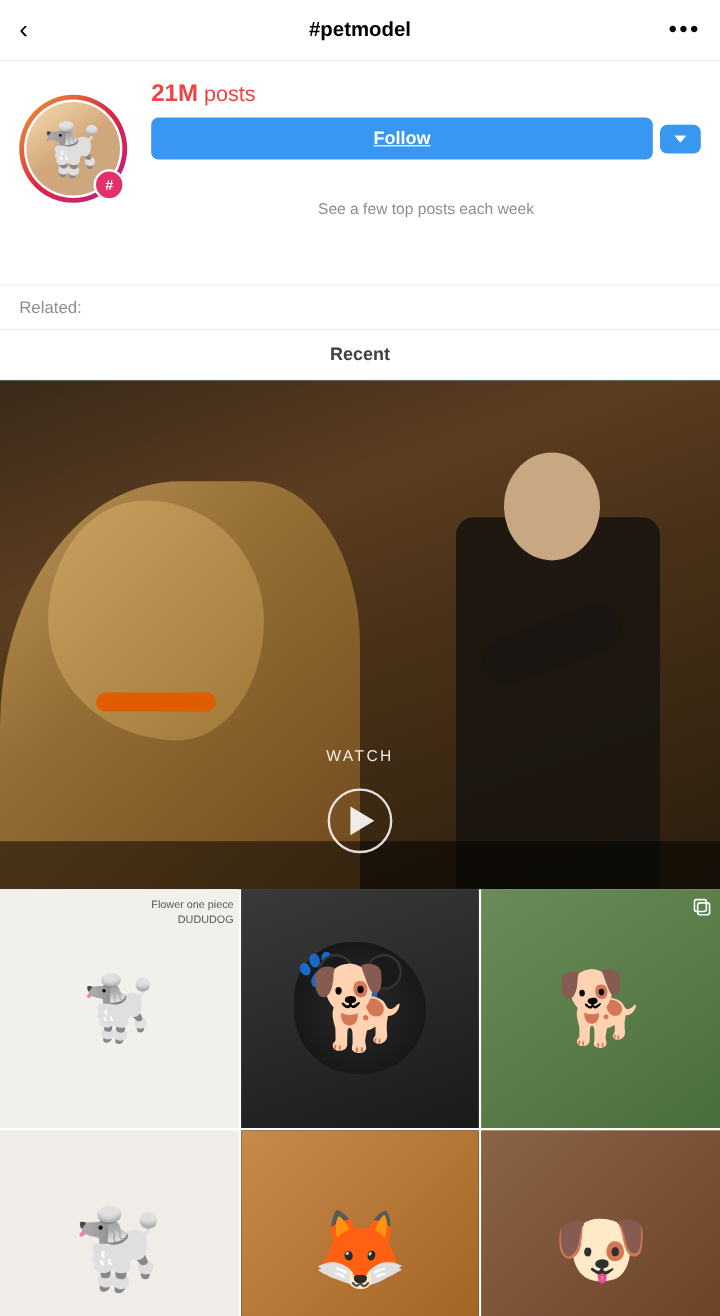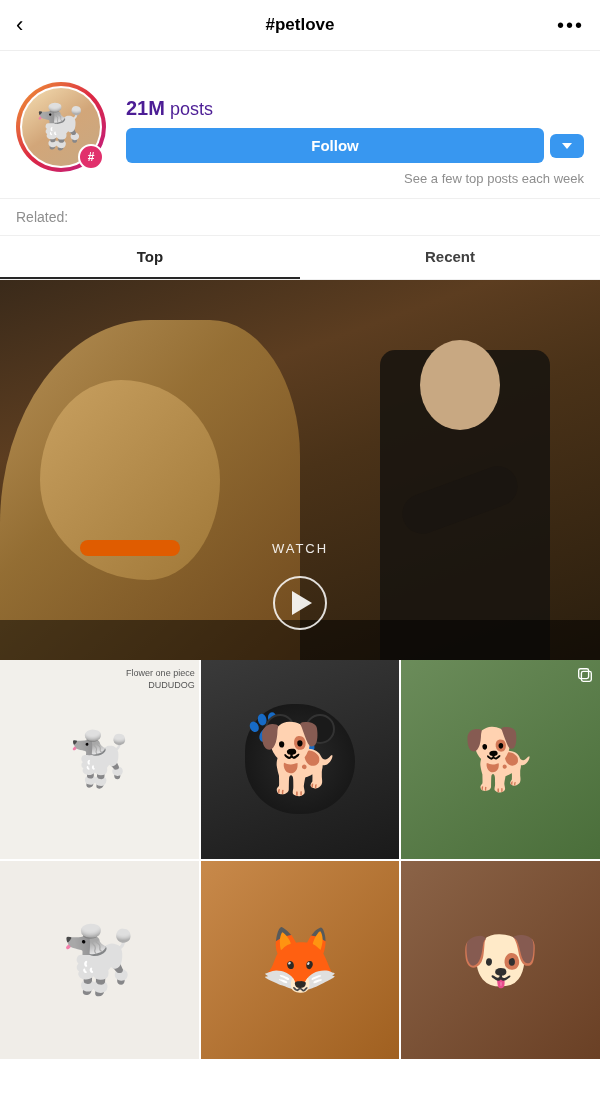"#petlove" span.header-title { text: petlove -> petmodel }
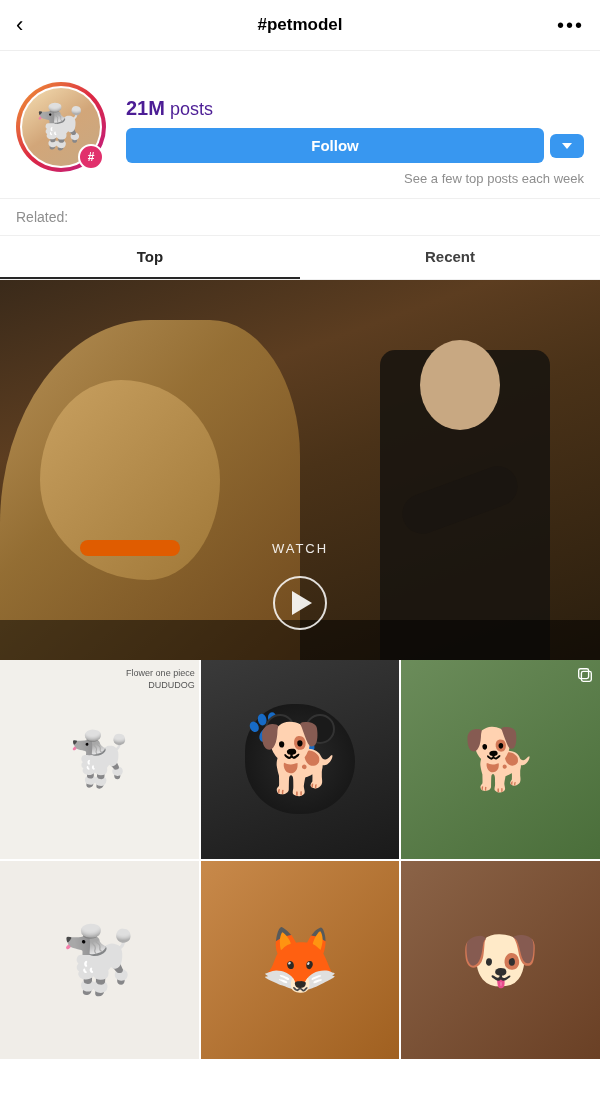"21M posts" .posts-count { color: #4c1d95 -> #ef4444; margin-top: 30px -> none }
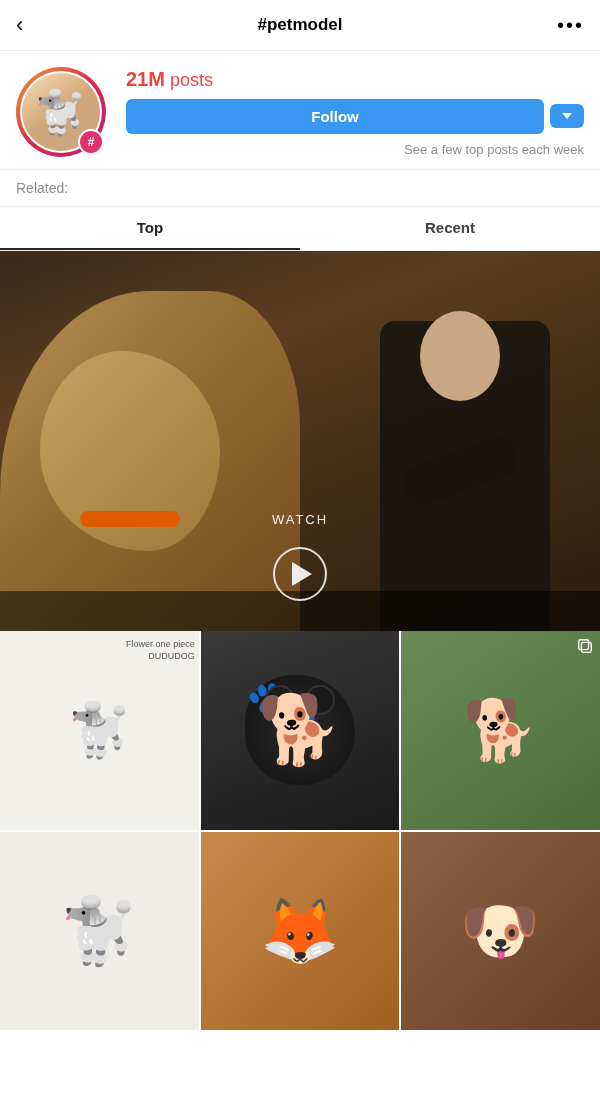"Follow" .follow-btn { text-decoration: none -> underline }
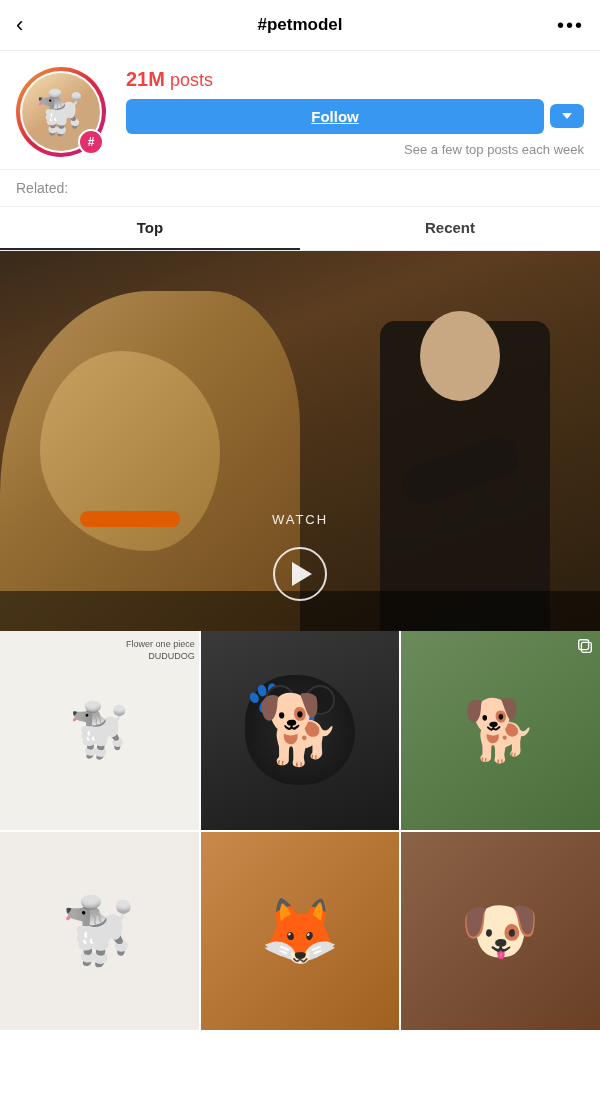"See a few top posts" .see-few-text { margin-top: none -> 25px; text-align: right -> center }
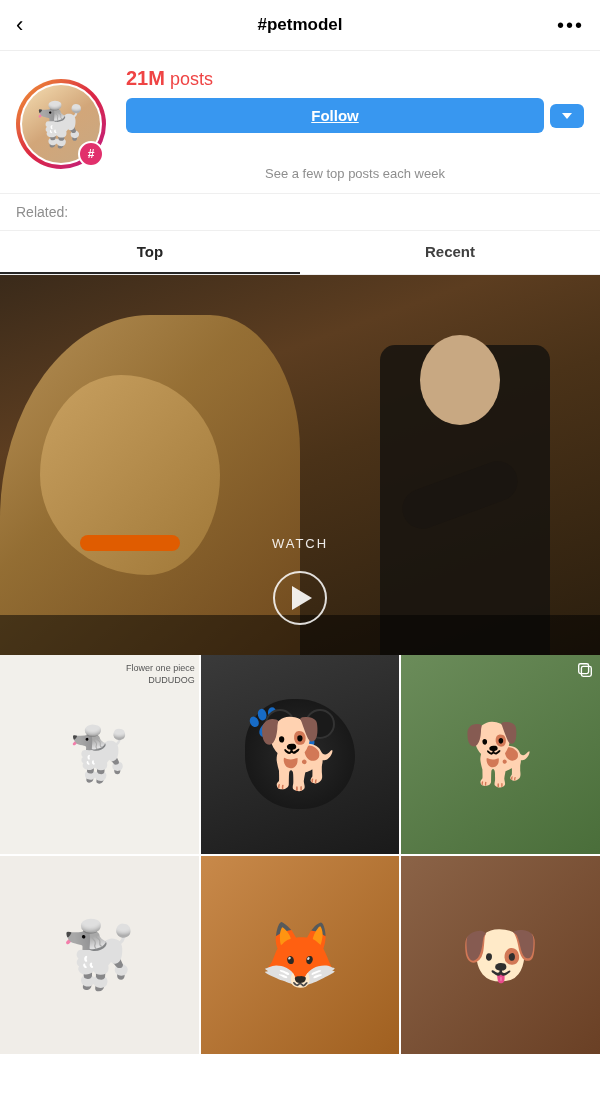"Related:" .related-section { margin-top: none -> 44px }
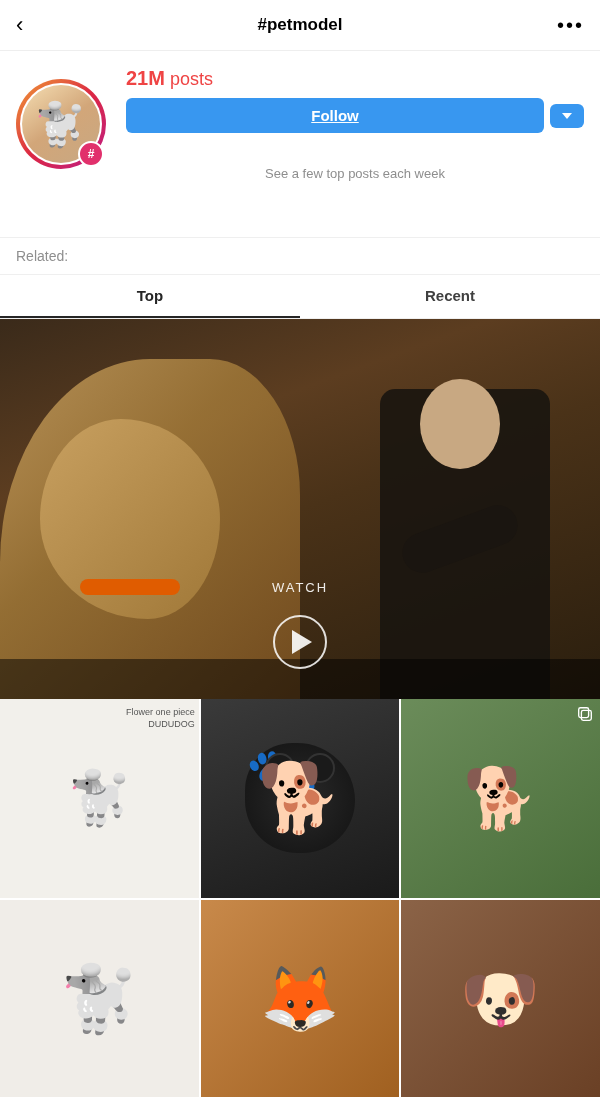"Top" div.tab { html: <div> <span>Top</span> </div> -> none }
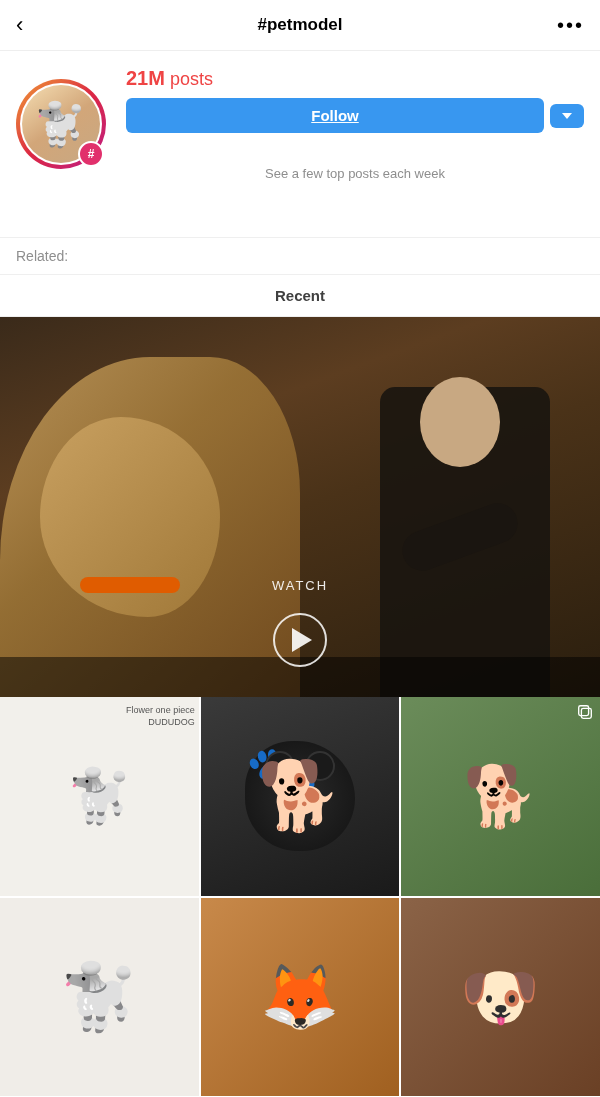"WATCH" .video-banner { height: 380px -> 424px }
